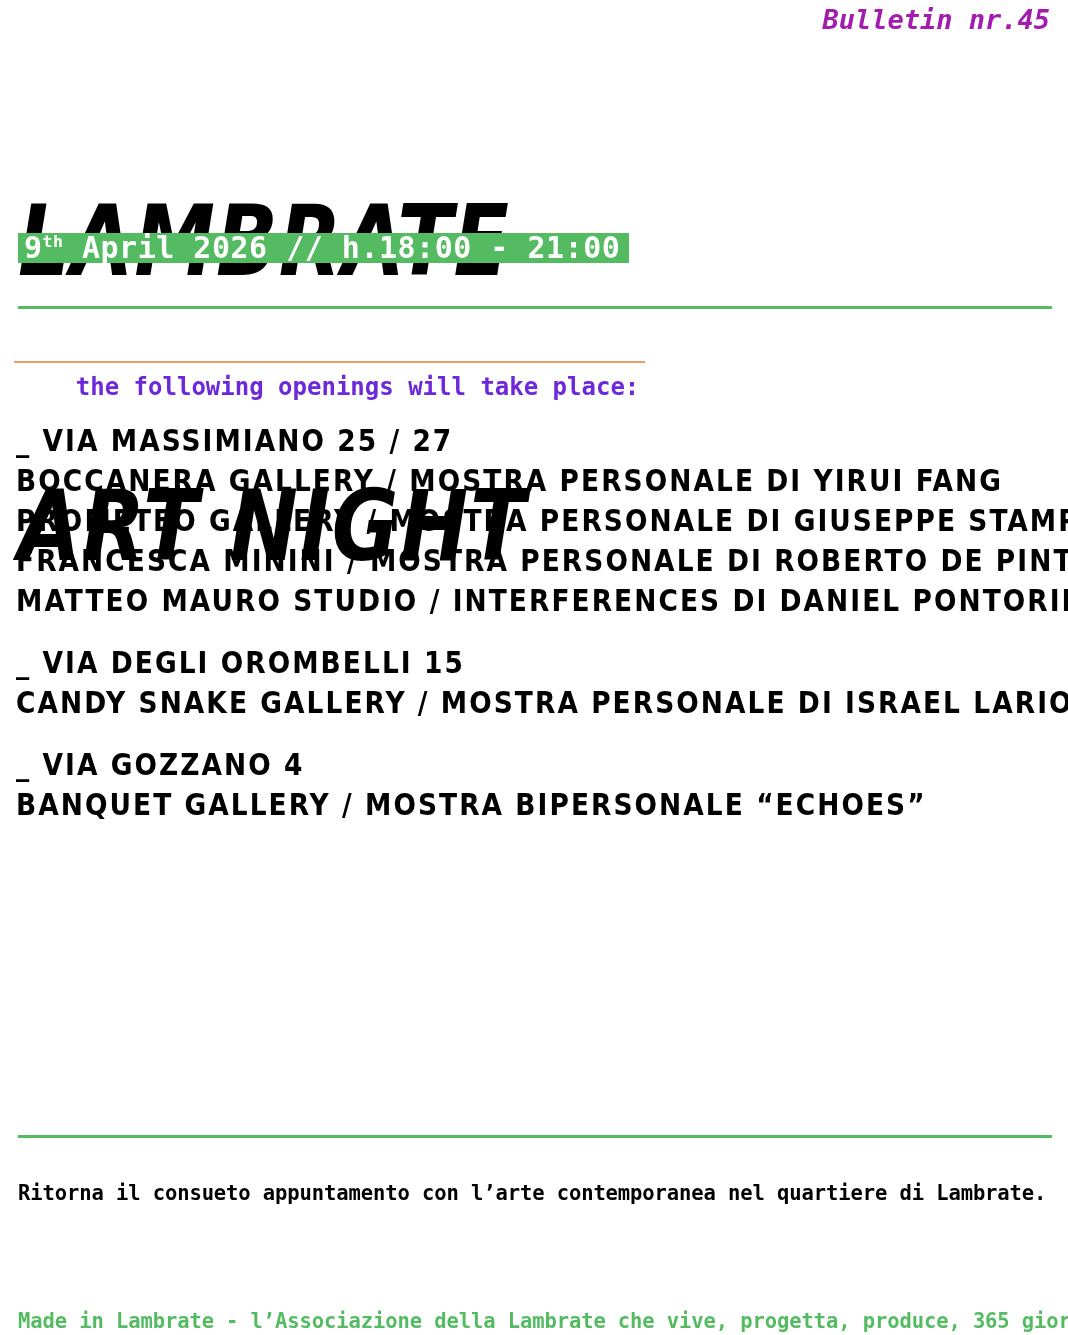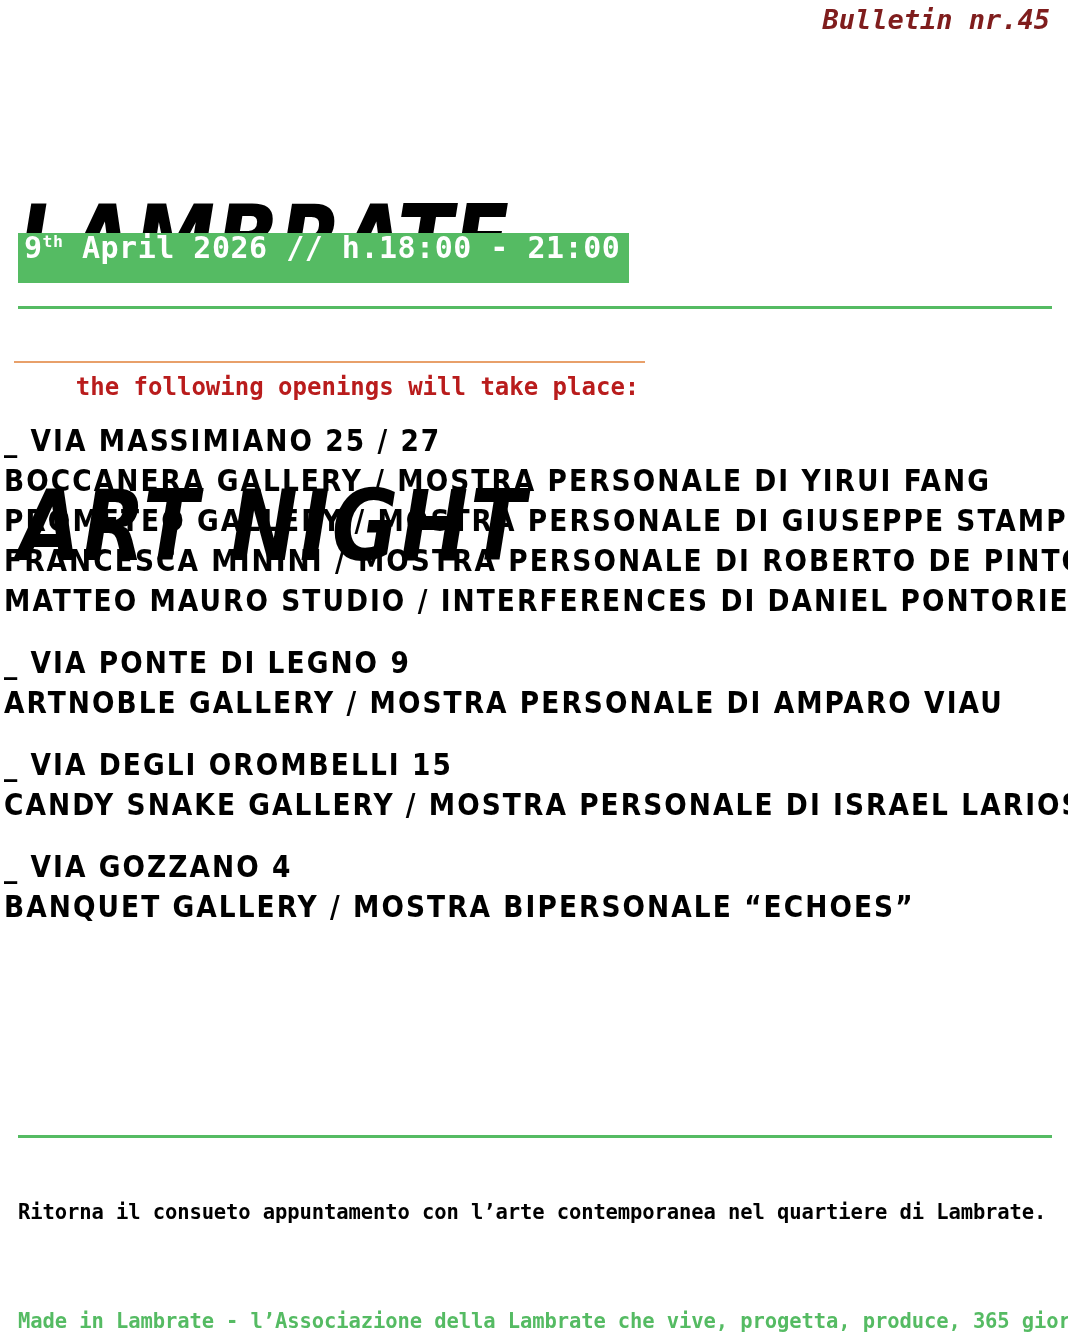"Bulletin nr.45" .bulletin { color: #7f1d1d -> #a21caf }
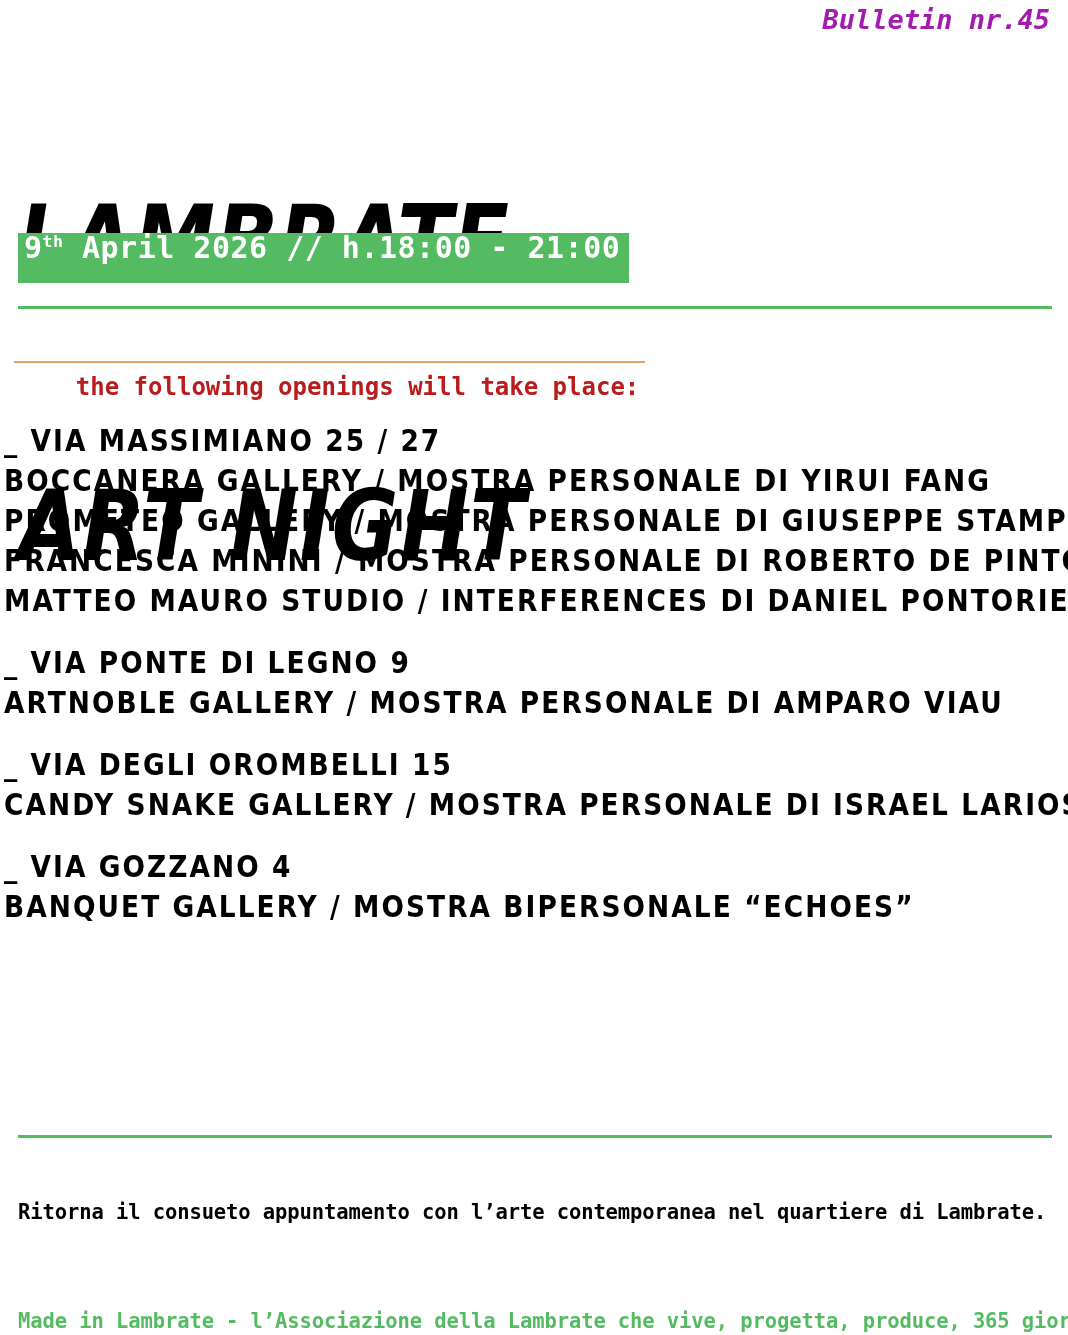"9th April 2026 // h.18:00" .date-banner { height: 50px -> 30px }
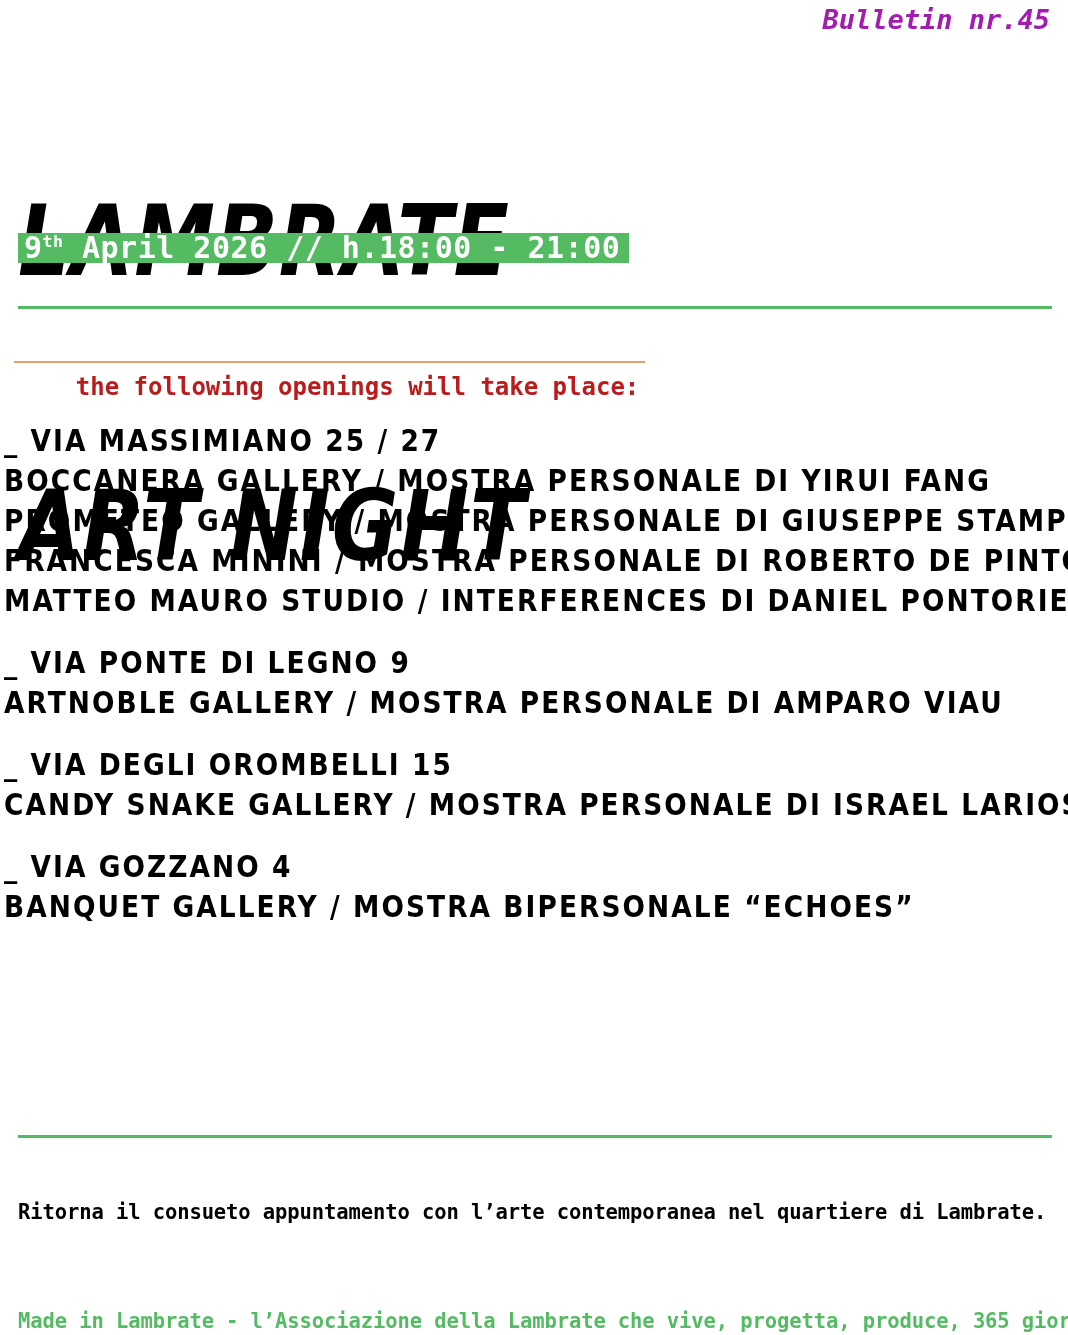"the following openings will take" .intro { color: #b91c1c -> #6d28d9 }
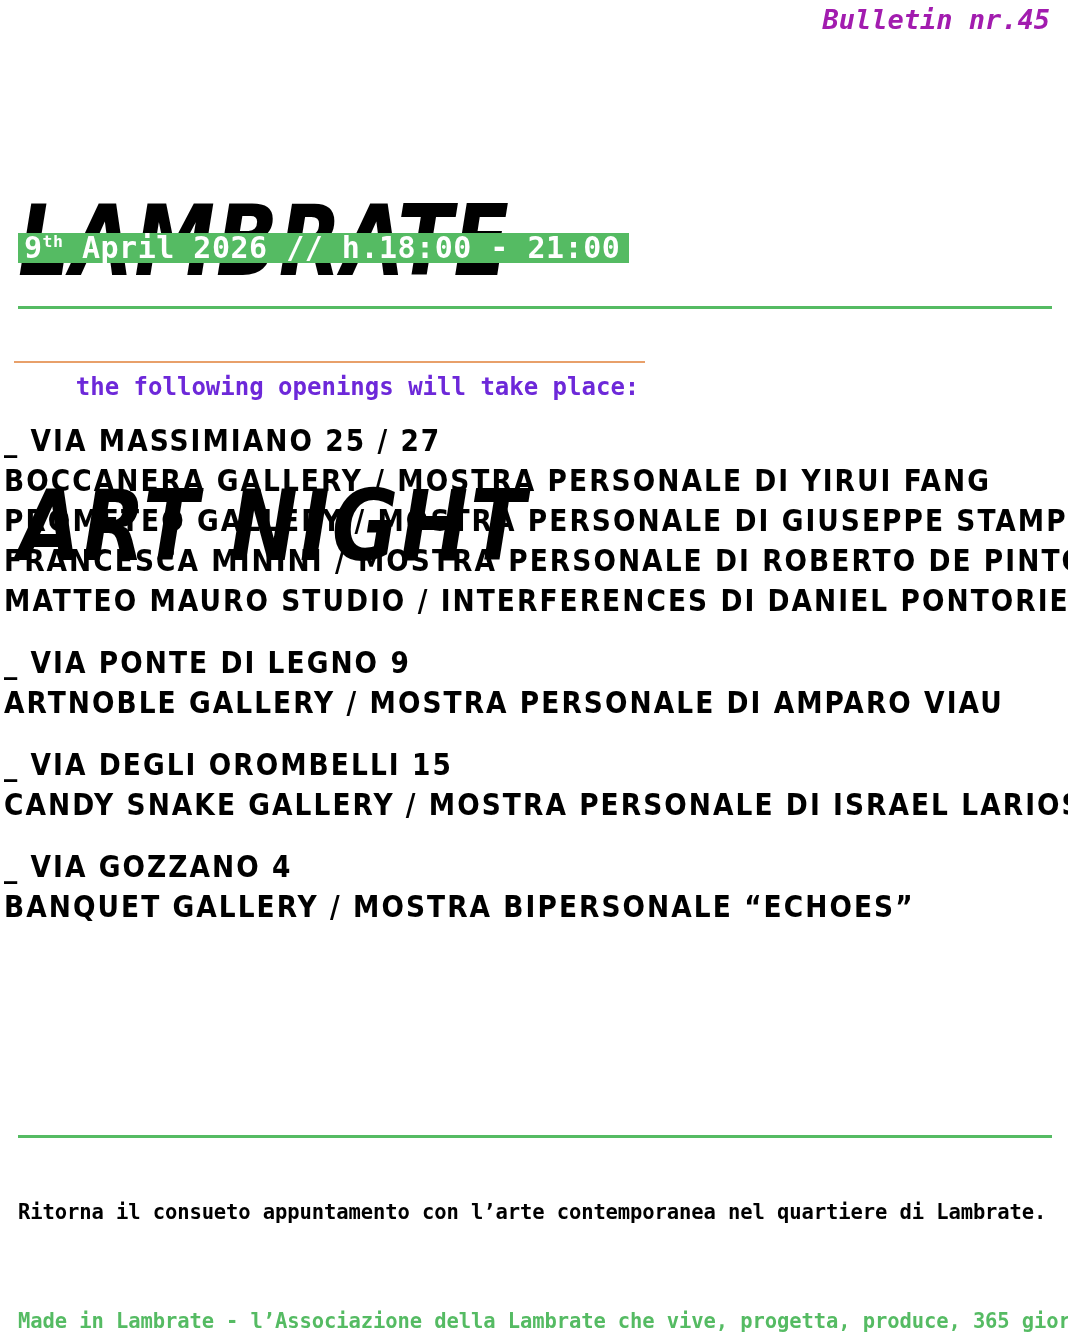"_ VIA MASSIMIANO 25 /" .venues { left: 4px -> 16px }
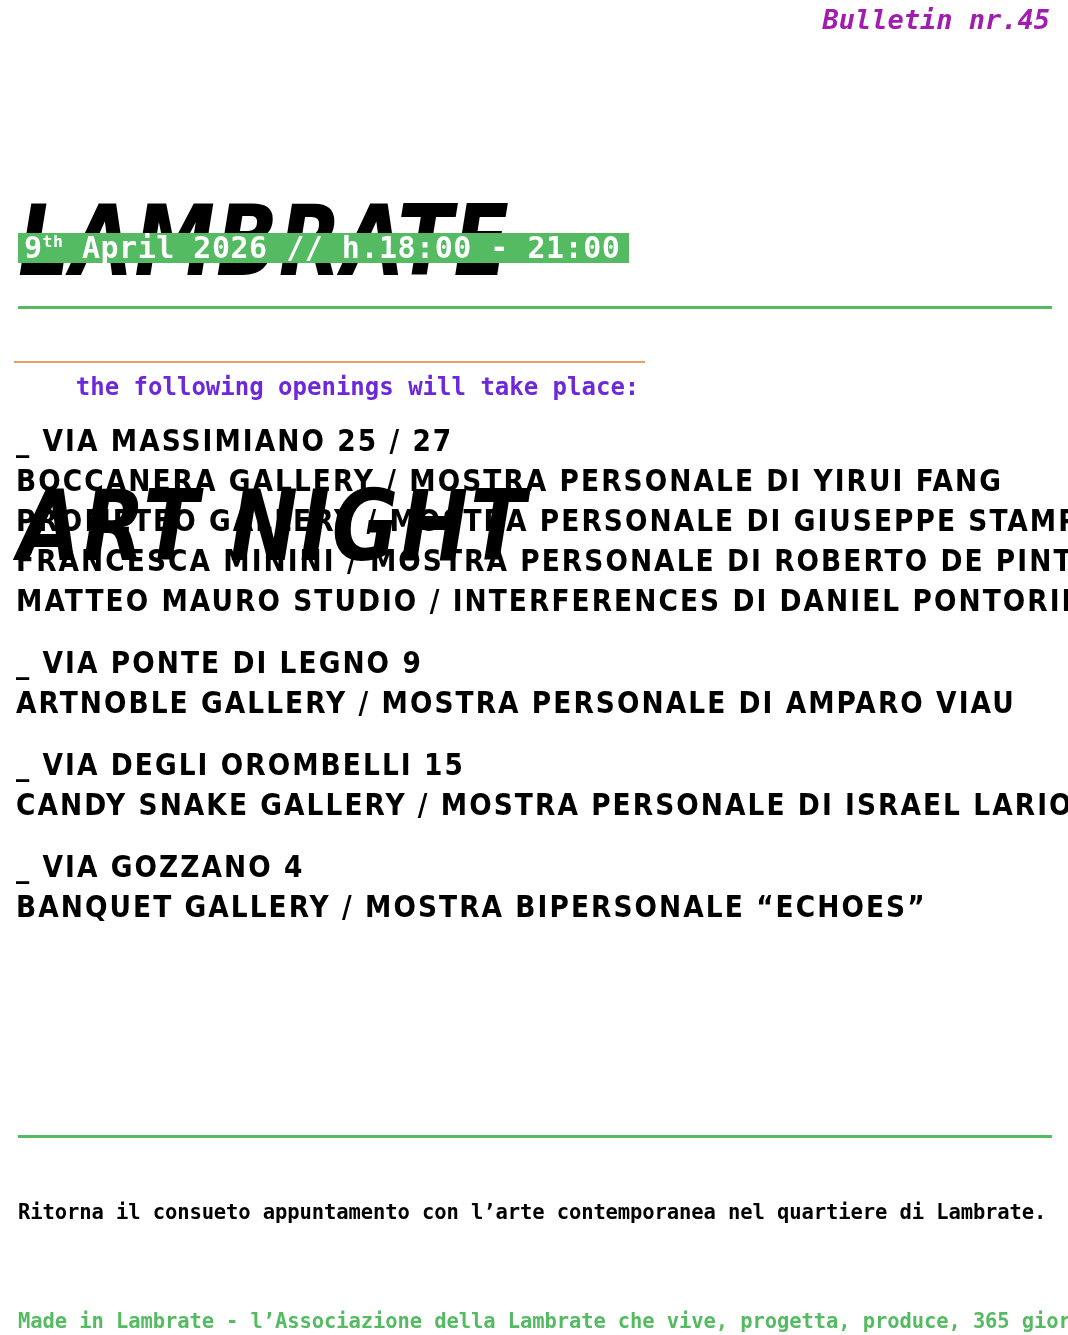"_ VIA PONTE DI LEGNO" div.venue-group { html: <div> <div>_ VIA PONTE DI LEGNO 9</div> <div>ARTNOBLE GALLERY / MOSTRA PERSONALE DI AMPARO VIAU</div> </div> -> none }
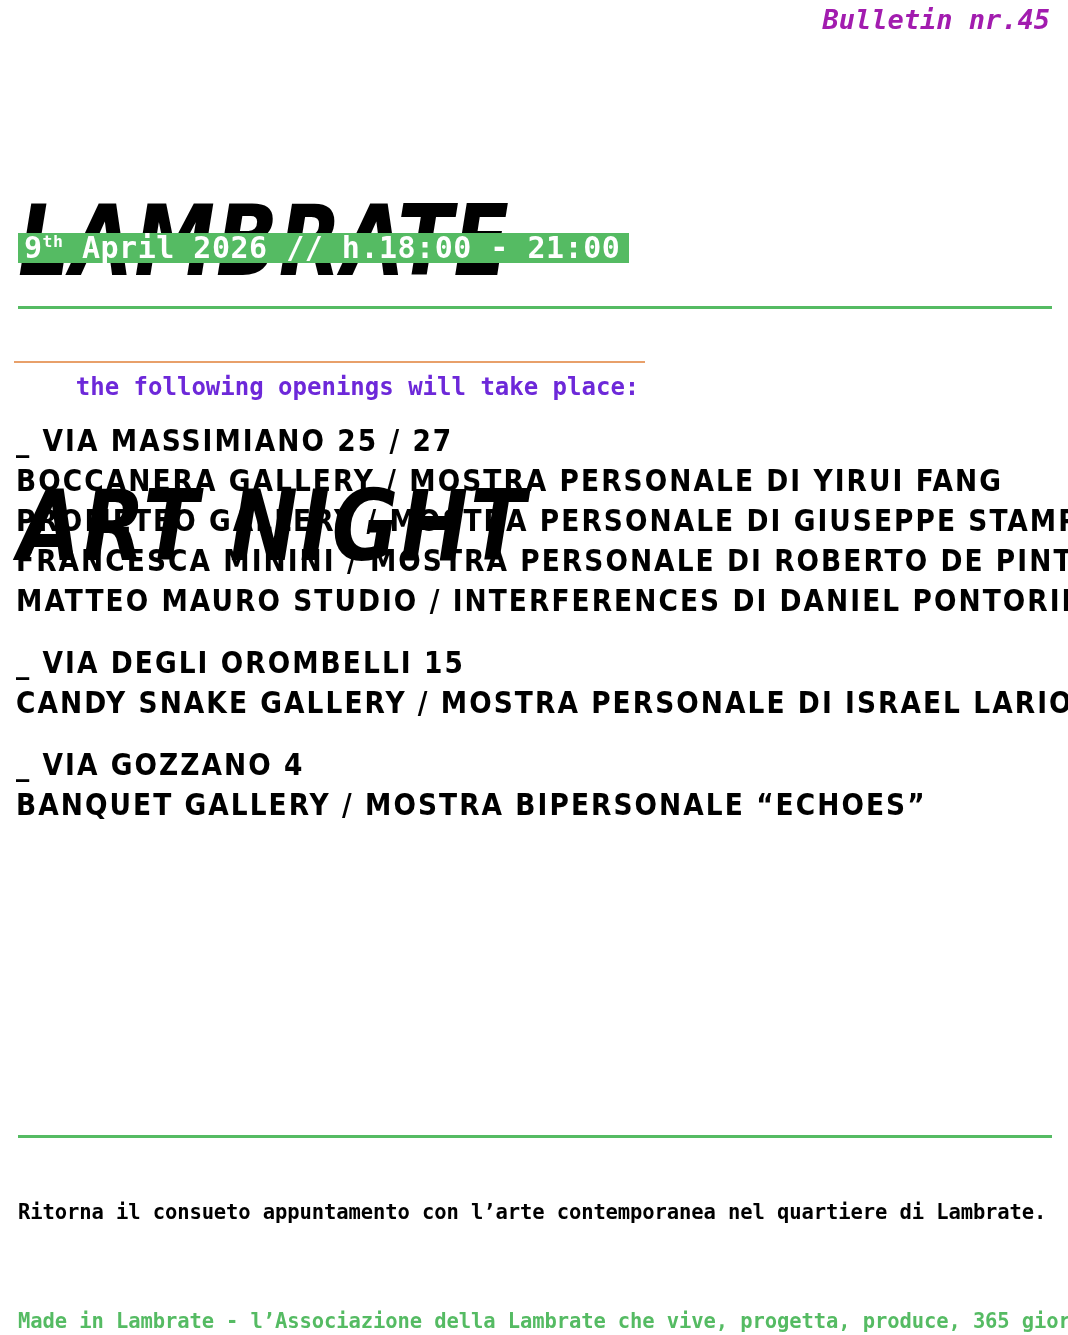"Ritorna il consueto appuntamento con" .body-copy { margin-top: 19px -> none }
